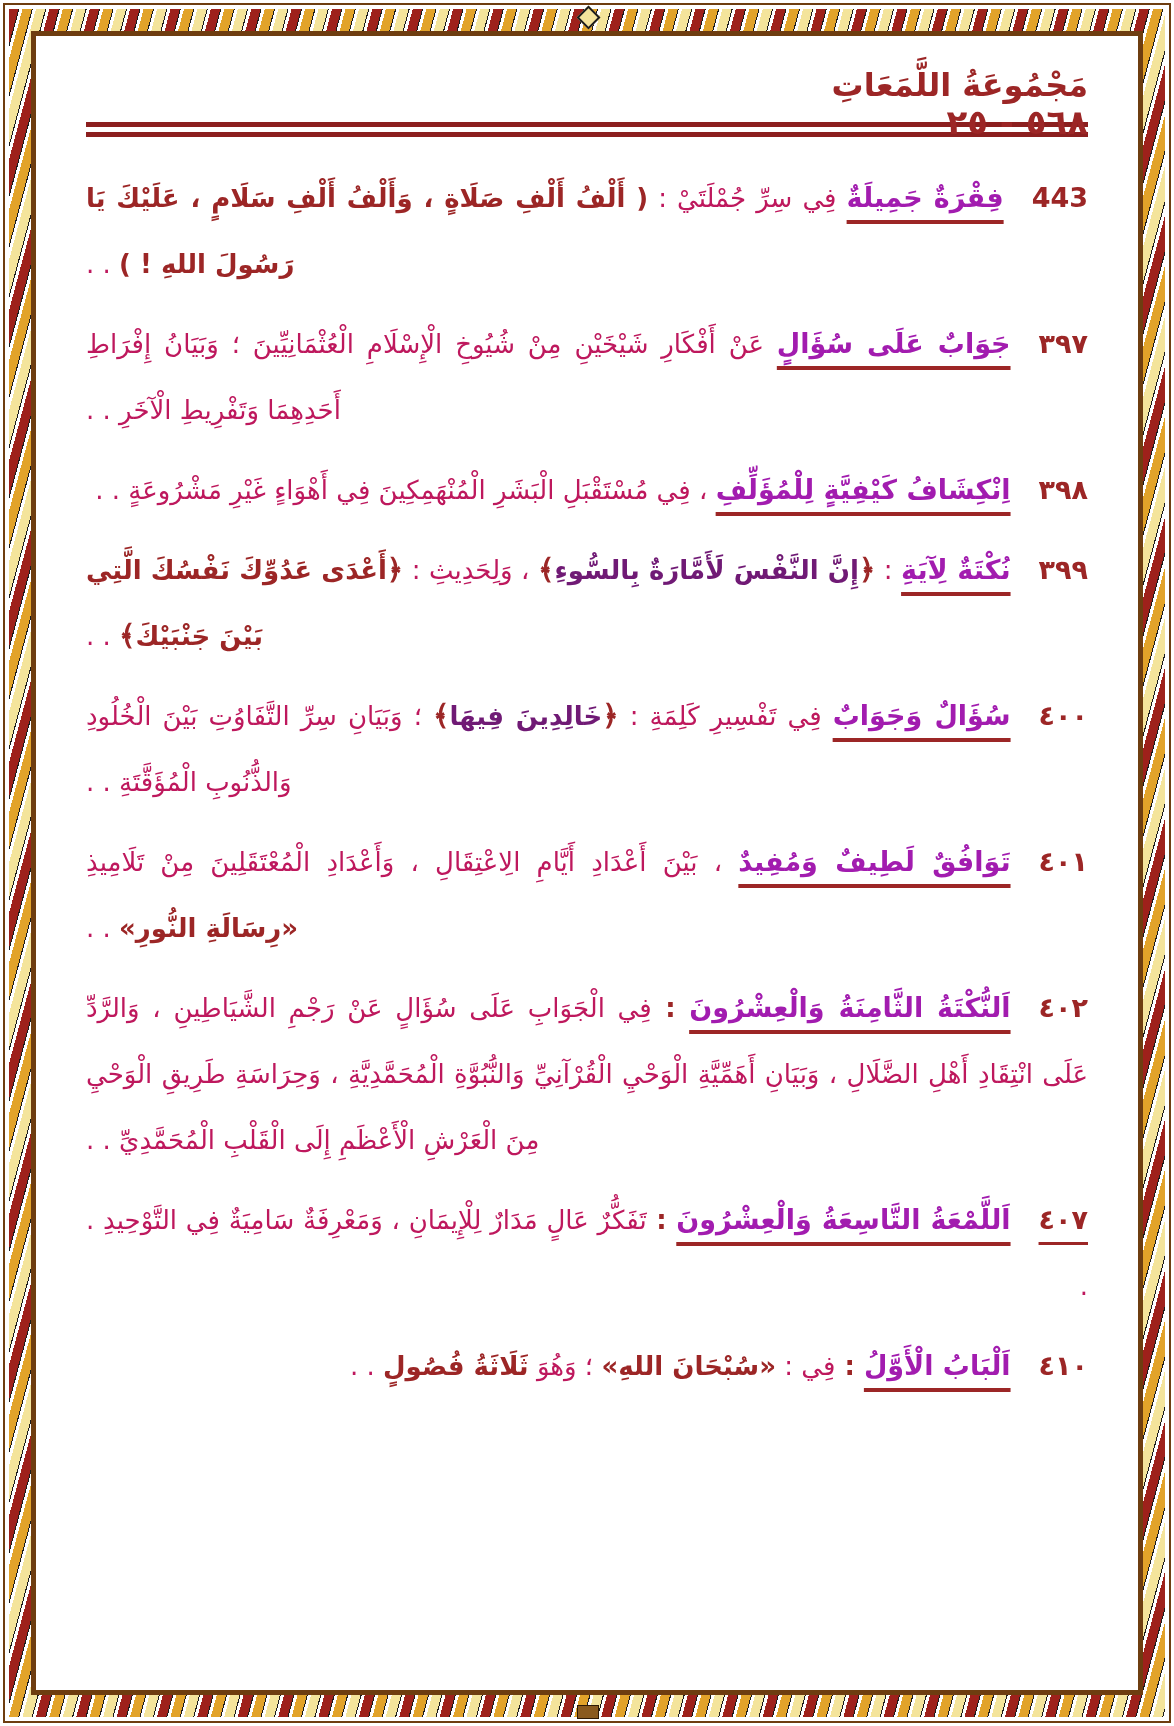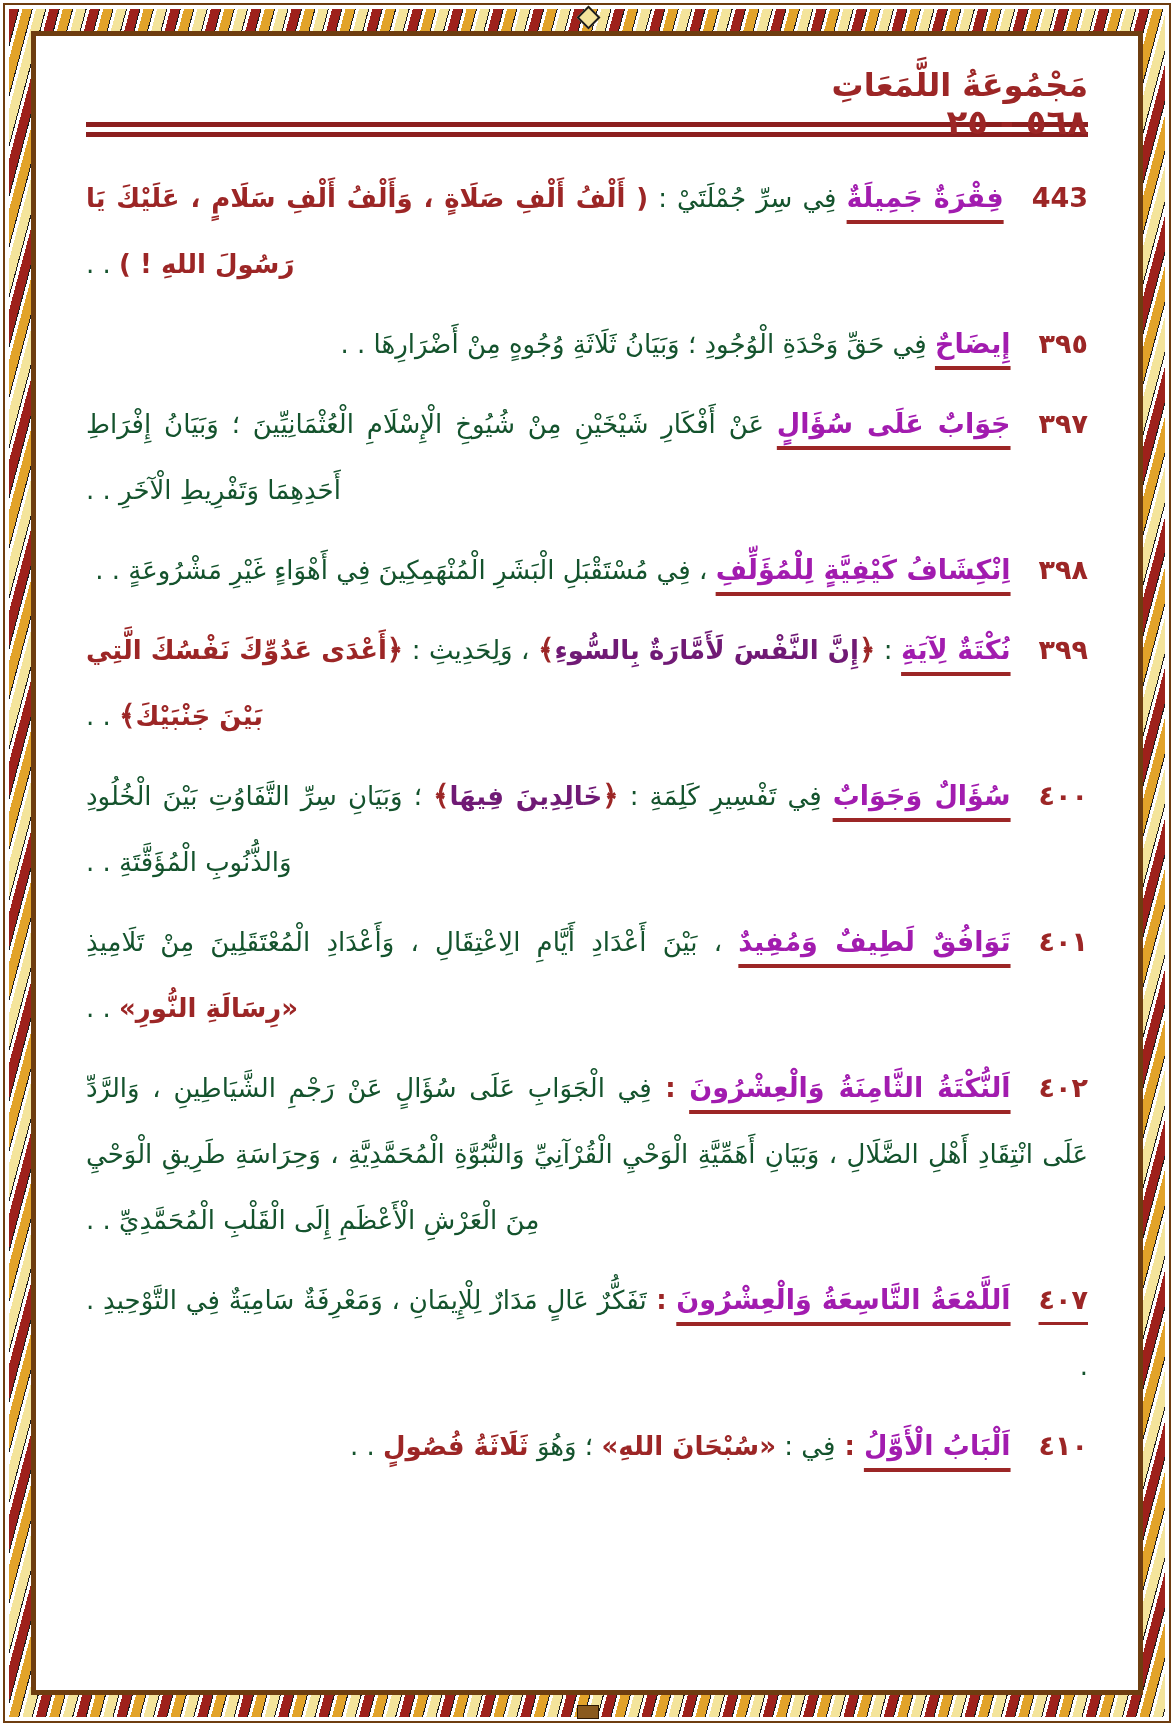"فِي سِرِّ جُمْلَتَيْ :" .seg-black { color: #14532d -> #be185d }
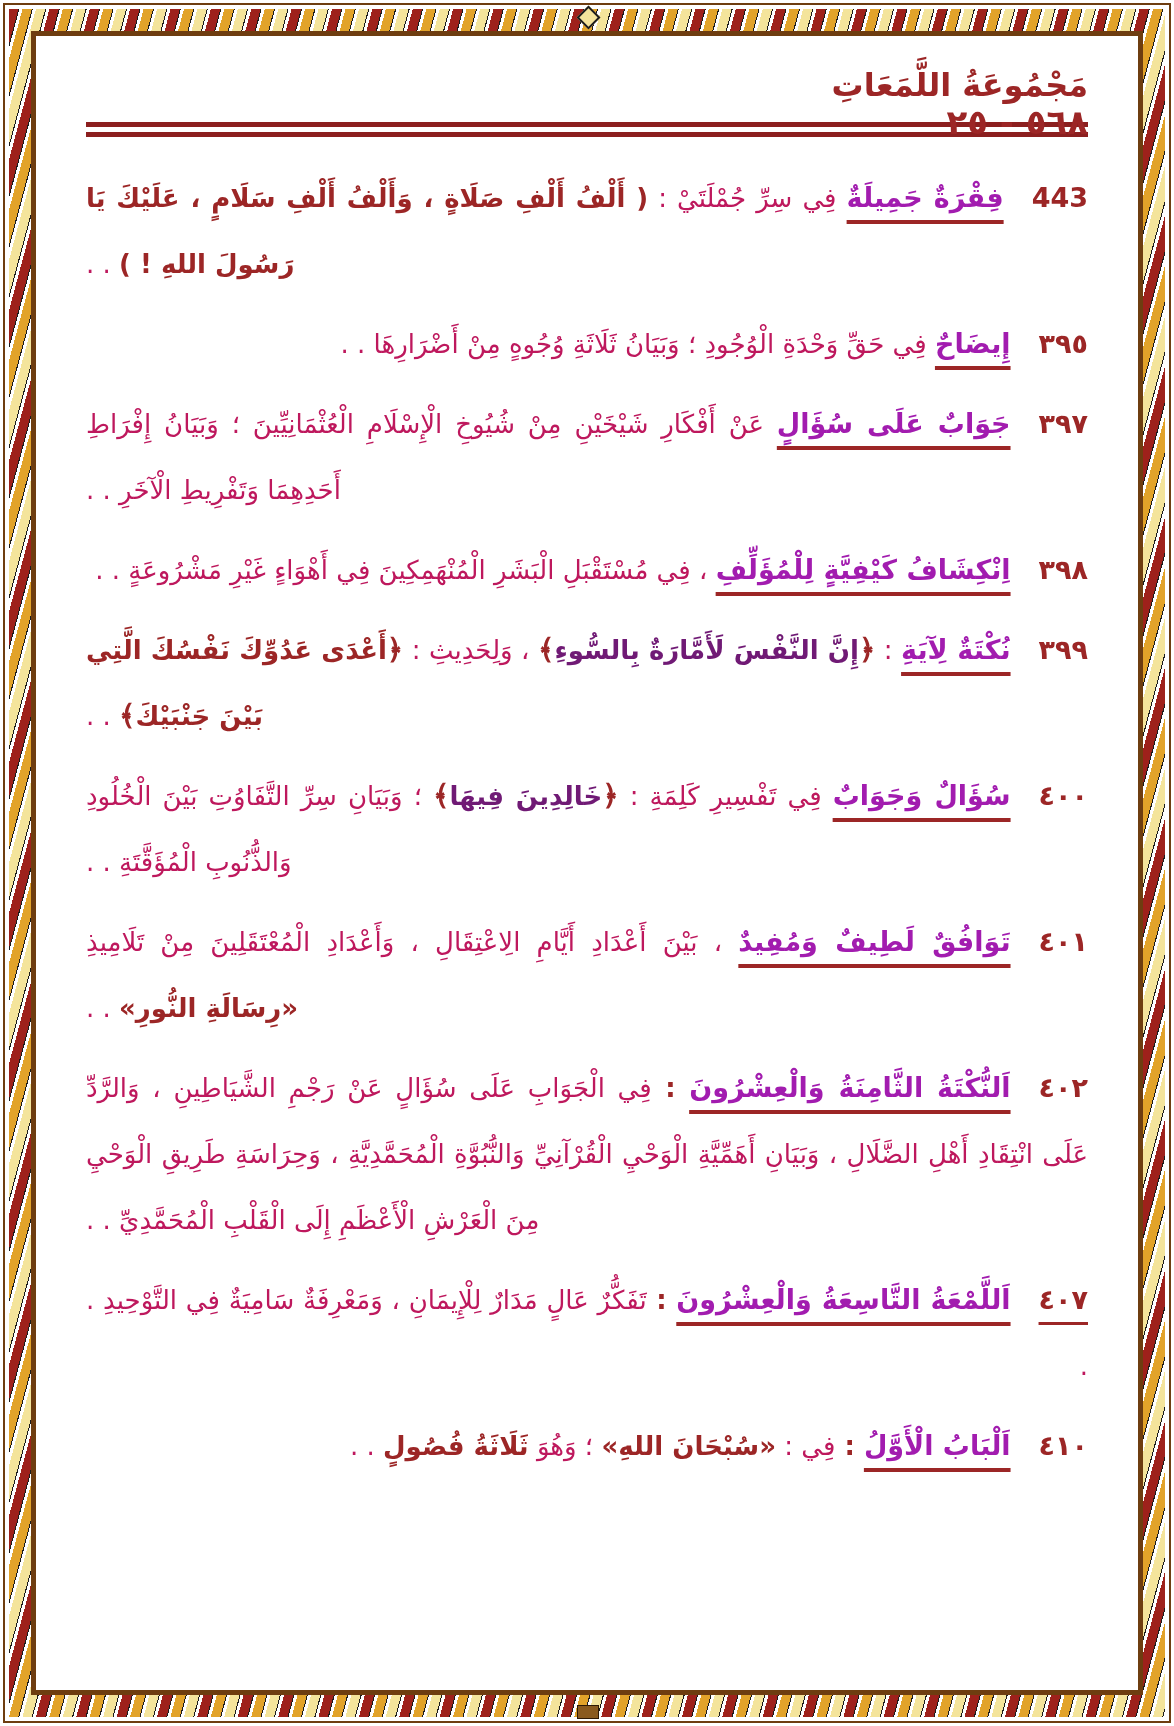"٣٩٥إِيضَاحٌ فِي حَقِّ وَحْدَةِ" p.entry { html: <p><span>٣٩٥</span><span>إِيضَاحٌ</span><span> فِي حَقِّ وَحْدَةِ الْوُجُودِ ؛ وَبَيَانُ ثَلَاثَةِ وُجُوهٍ مِنْ أَضْرَارِهَا . .</span></p> -> none }
